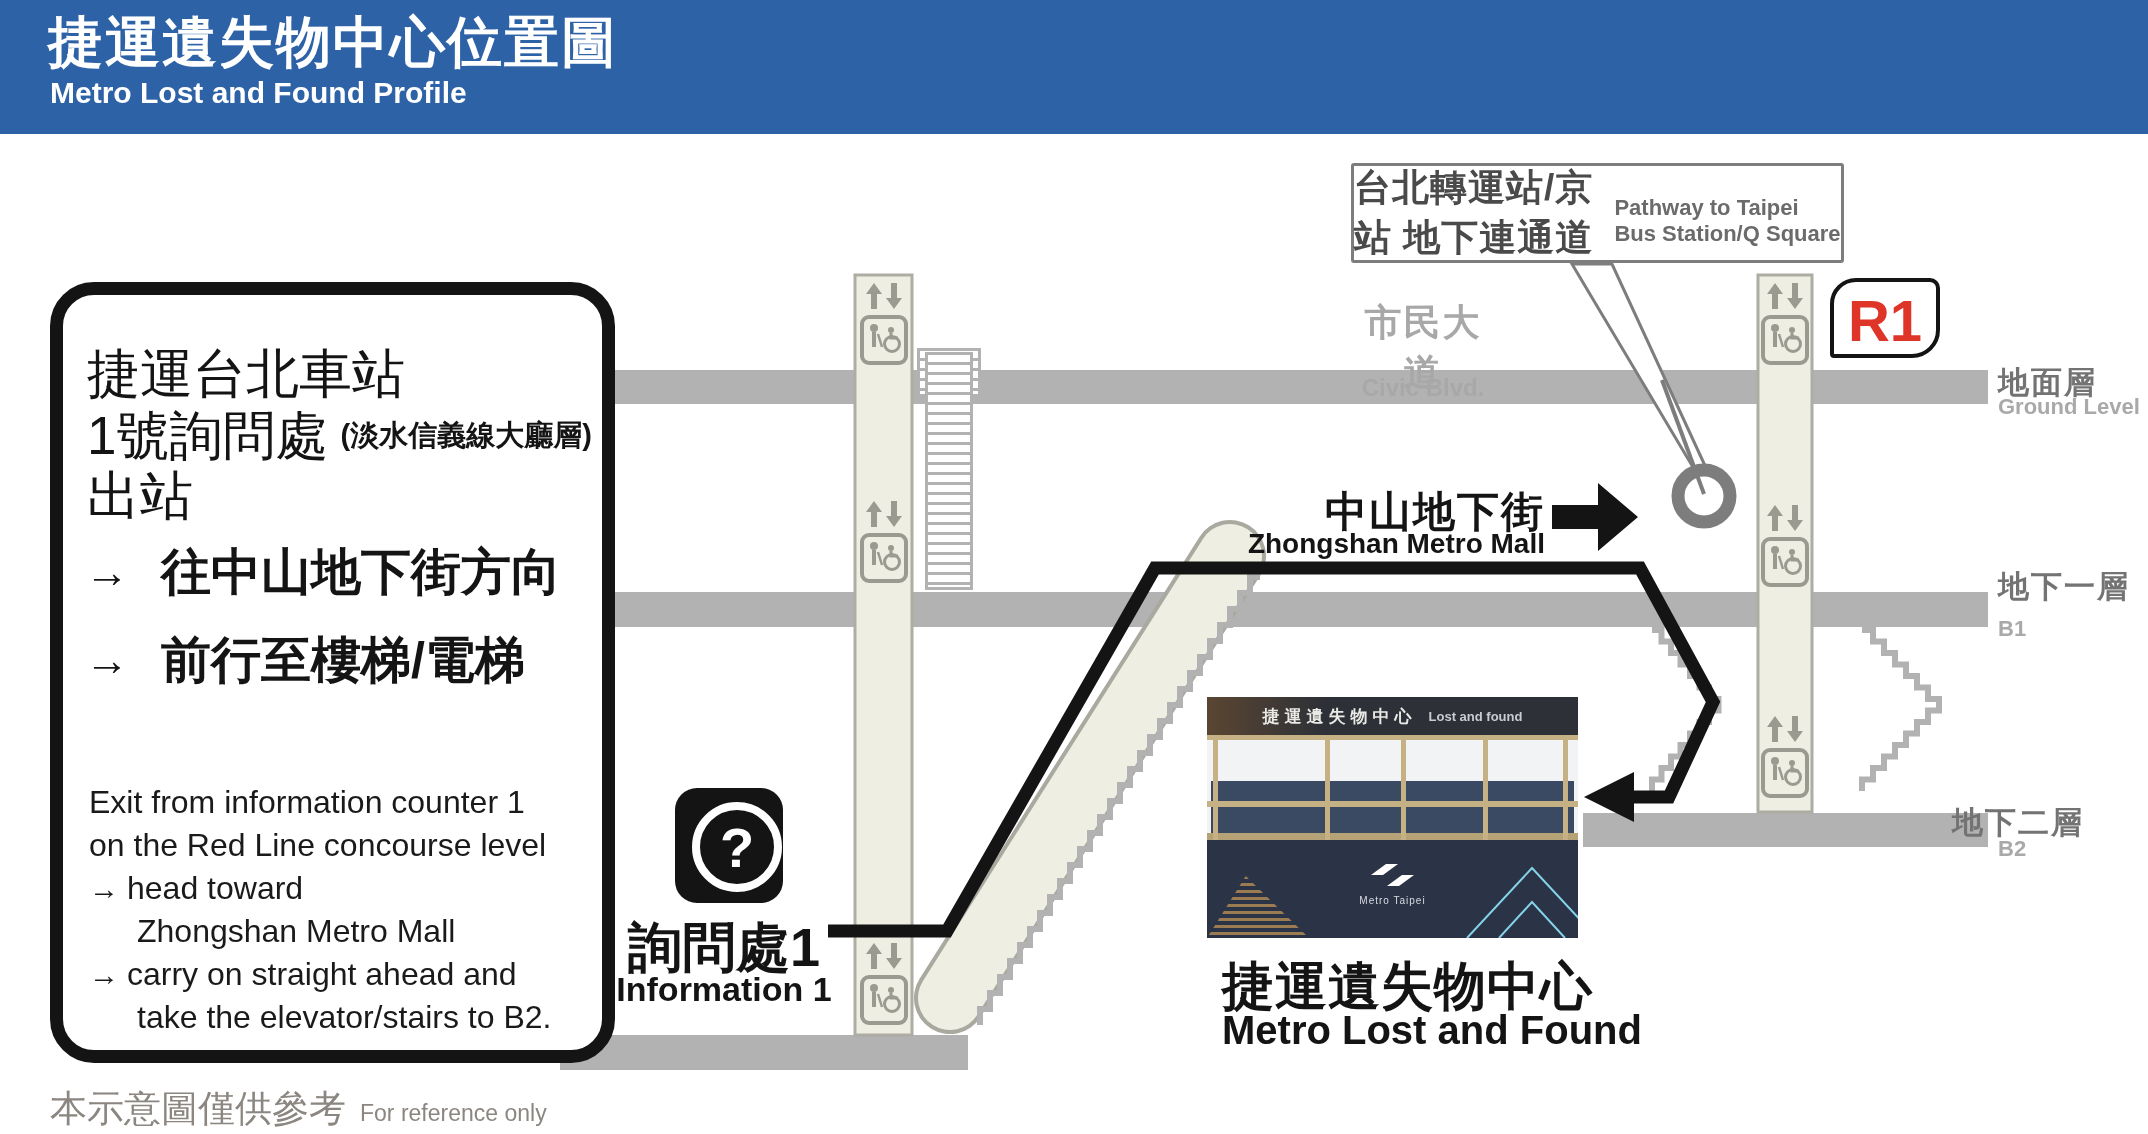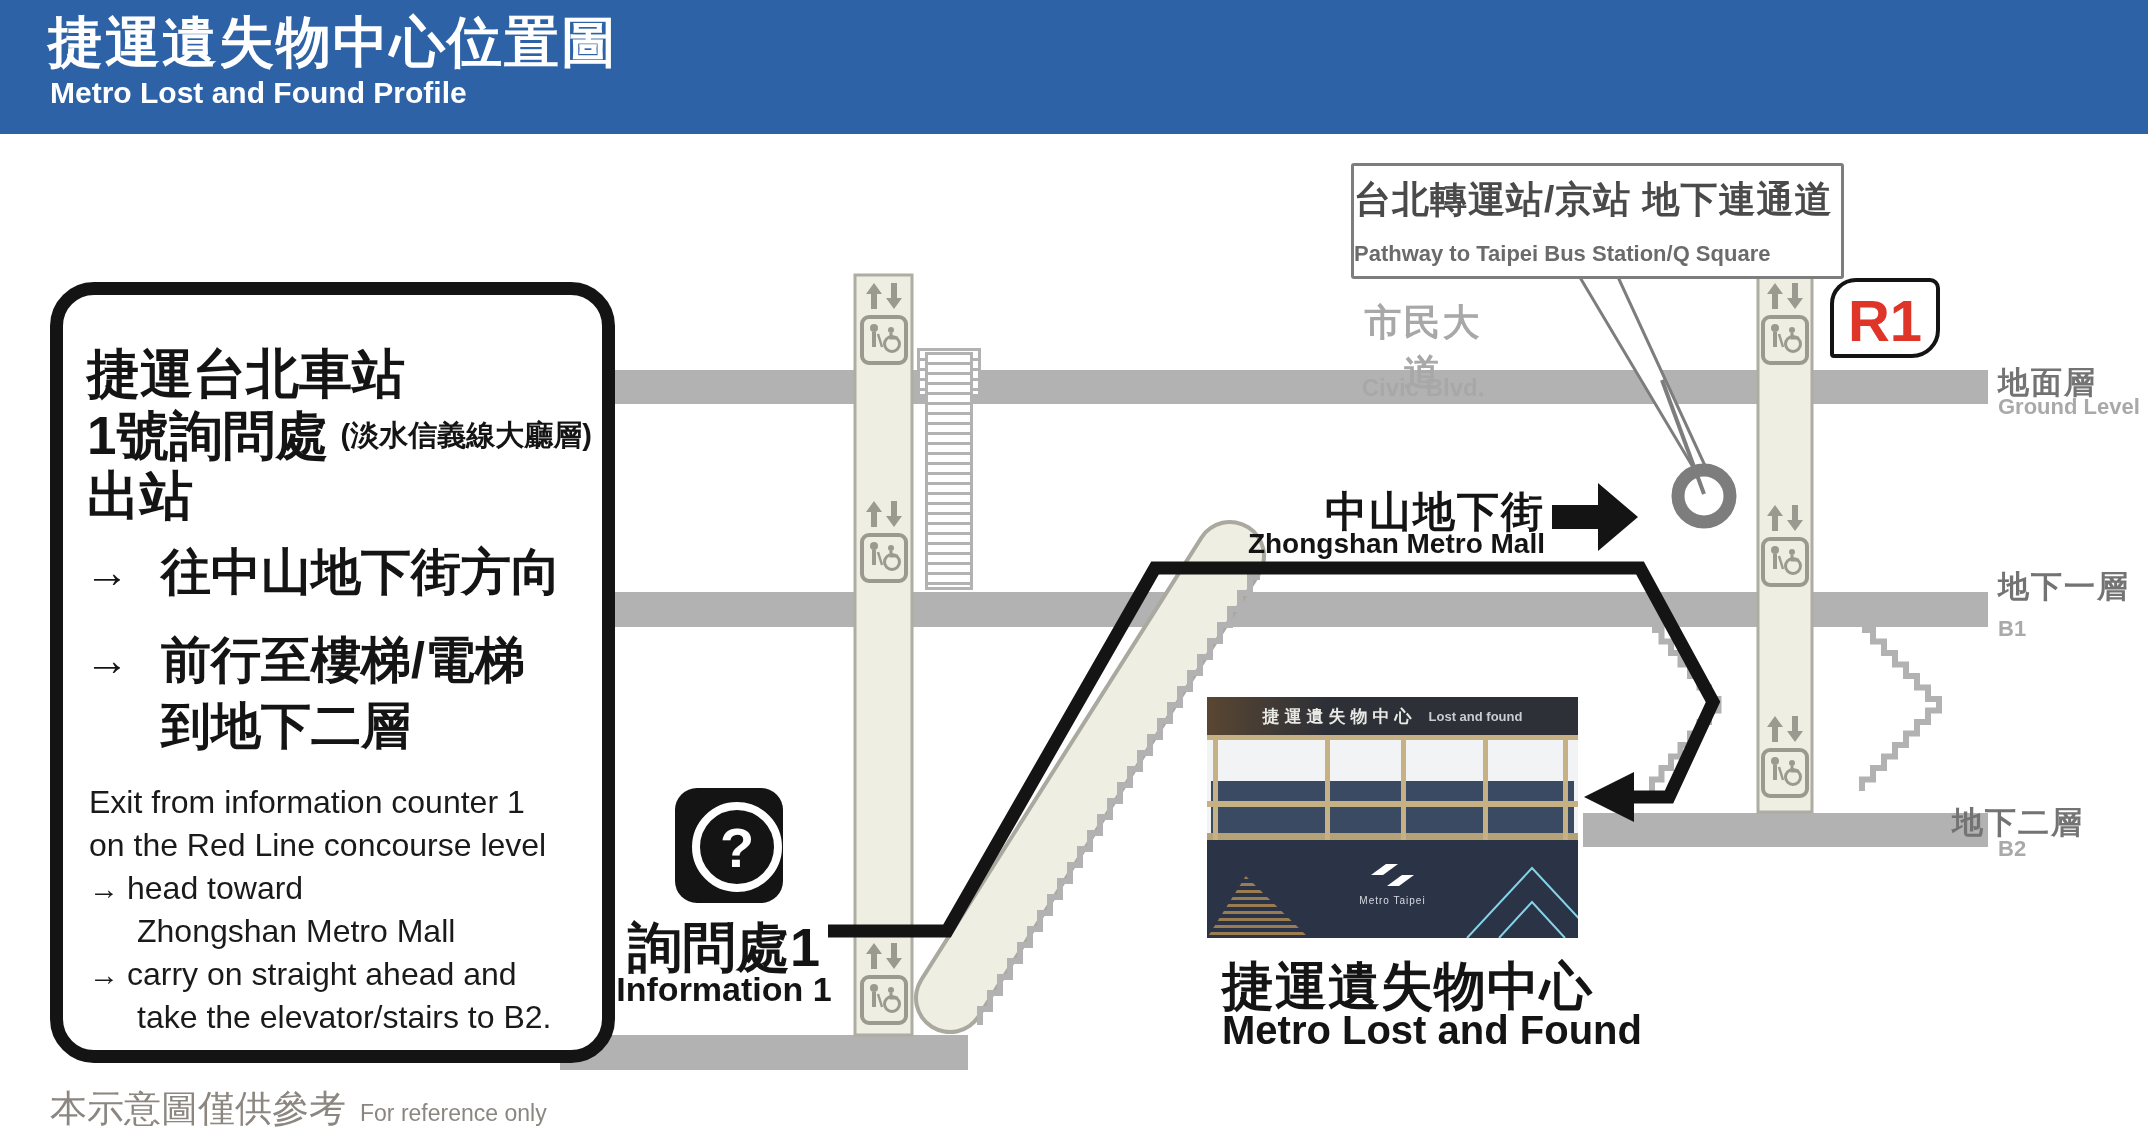"台北轉運站/京站 地下連通道" .callout { align-items: none -> center; flex-direction: column -> row; height: 116px -> 100px }
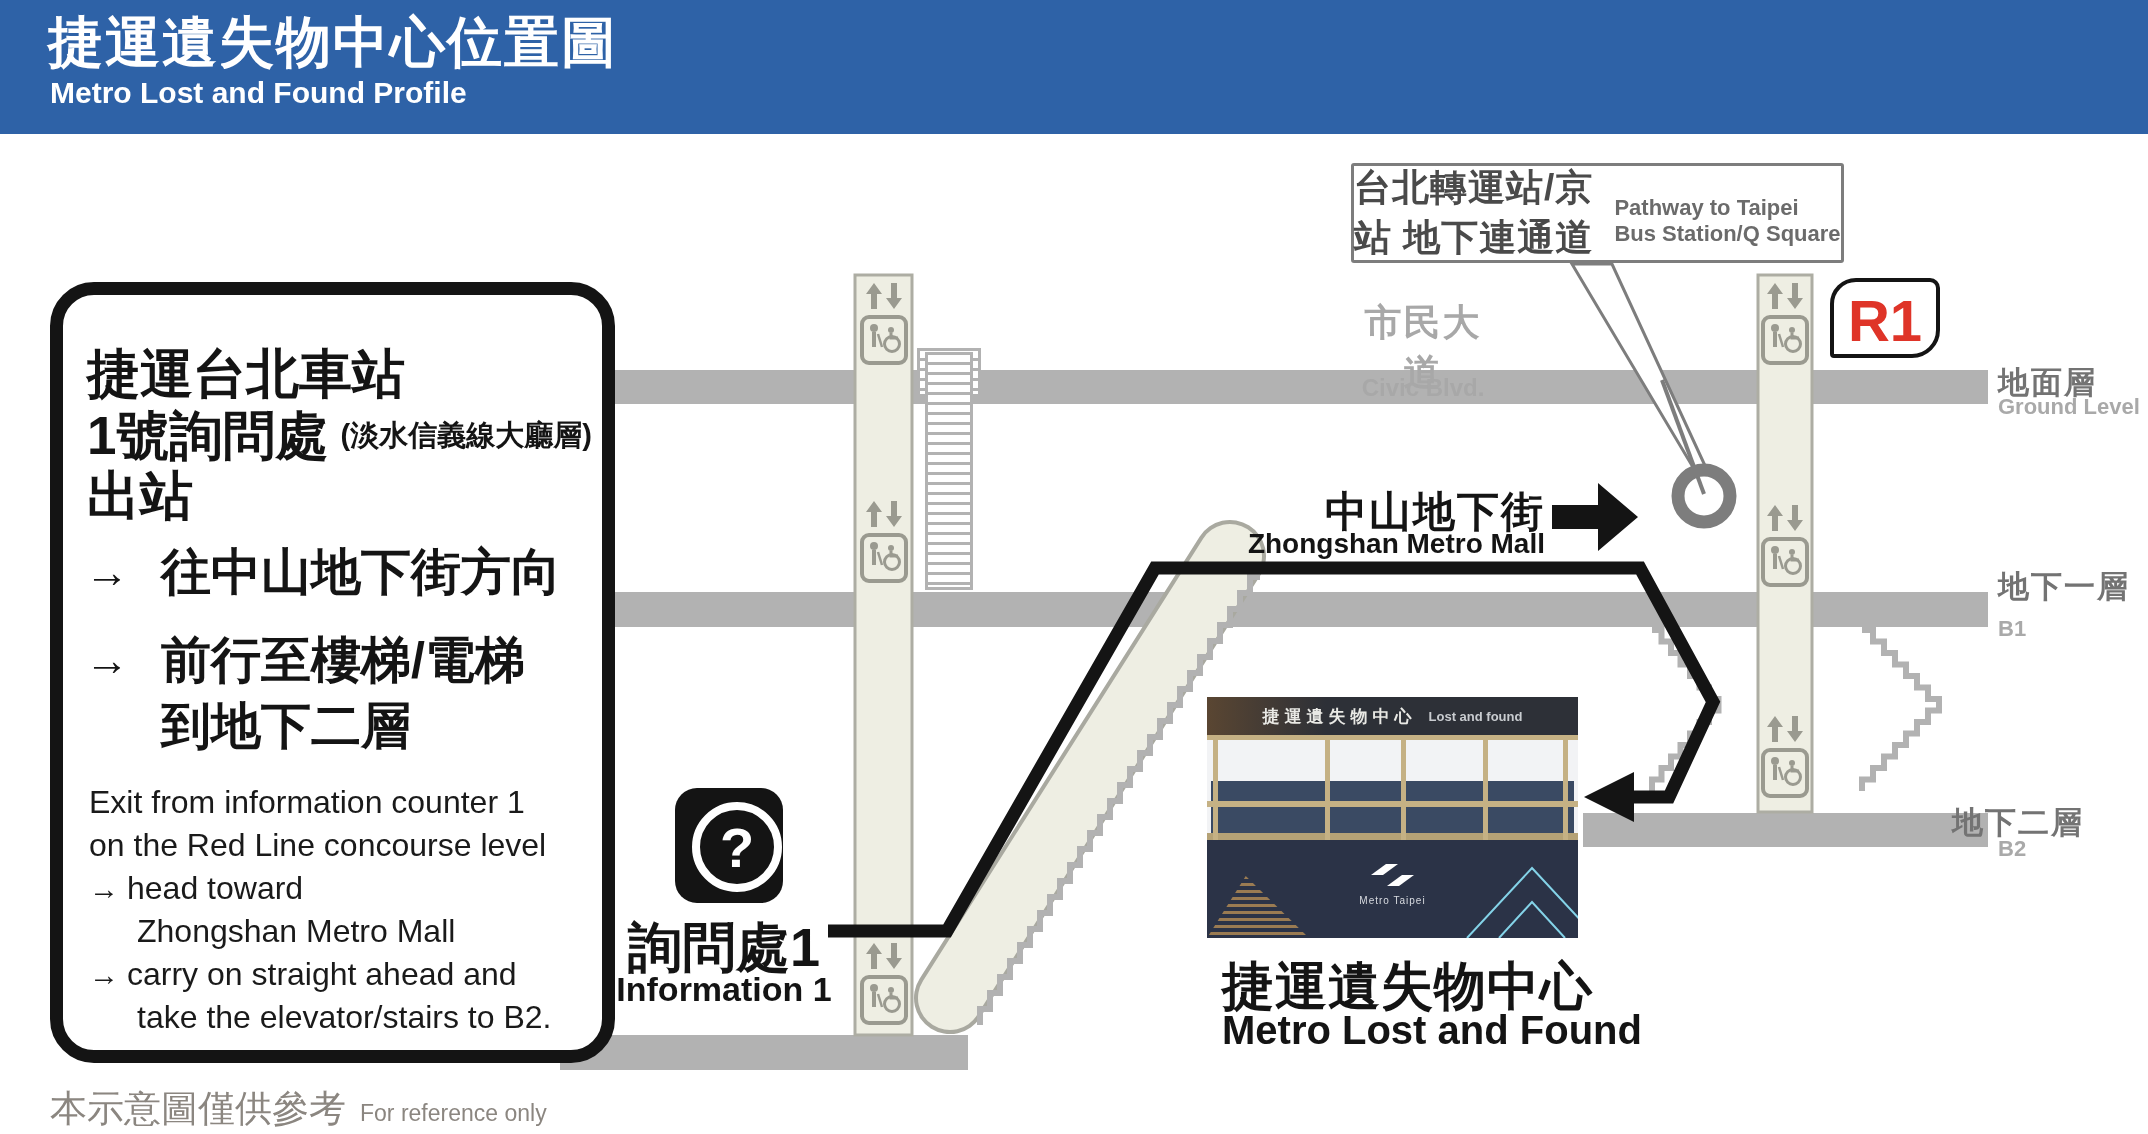"捷運台北車站" .zh-big { font-weight: 700 -> 400 }
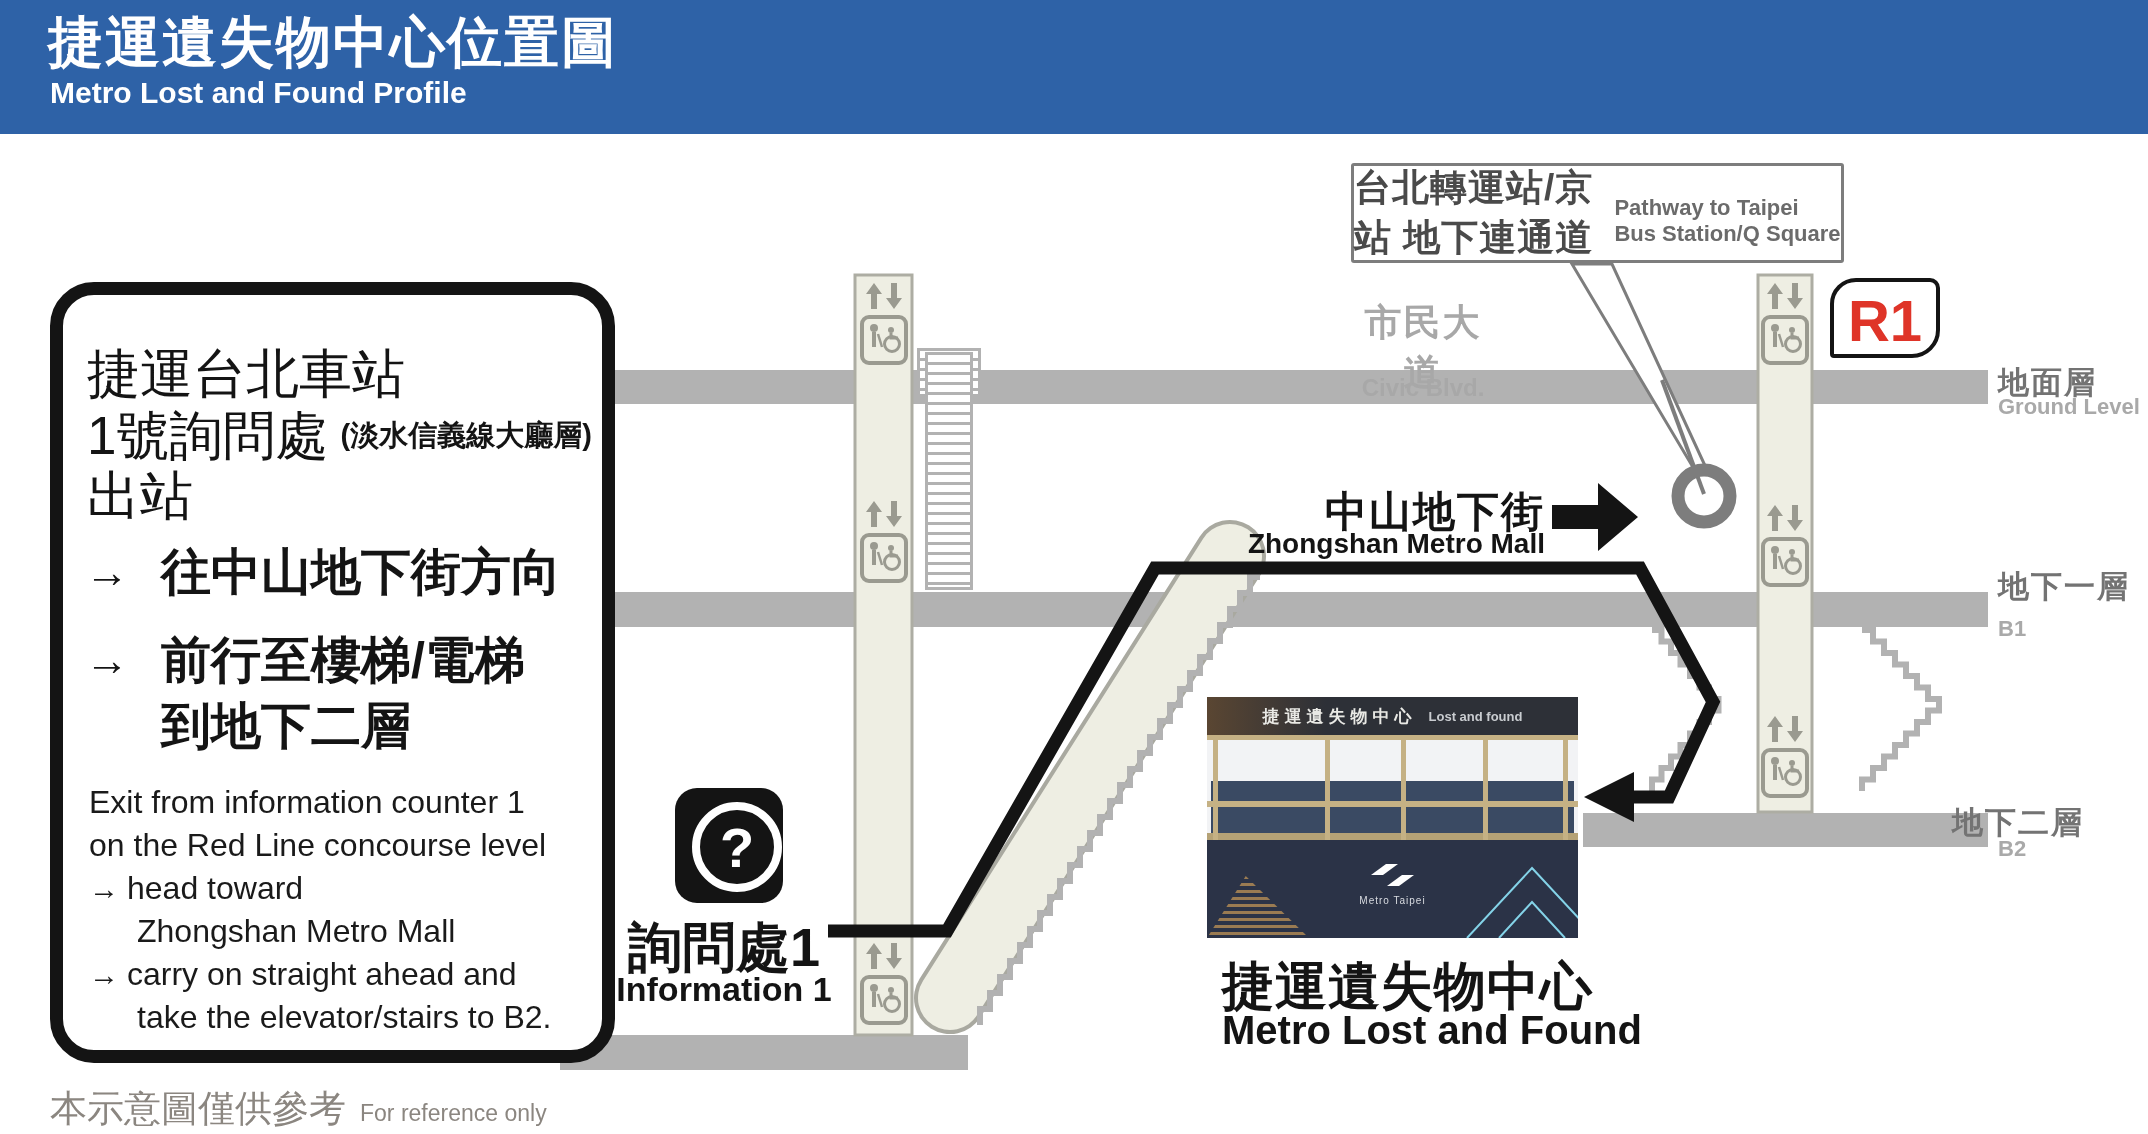"到地下二層" div.db { html: <div>到地下二層</div> -> none }
